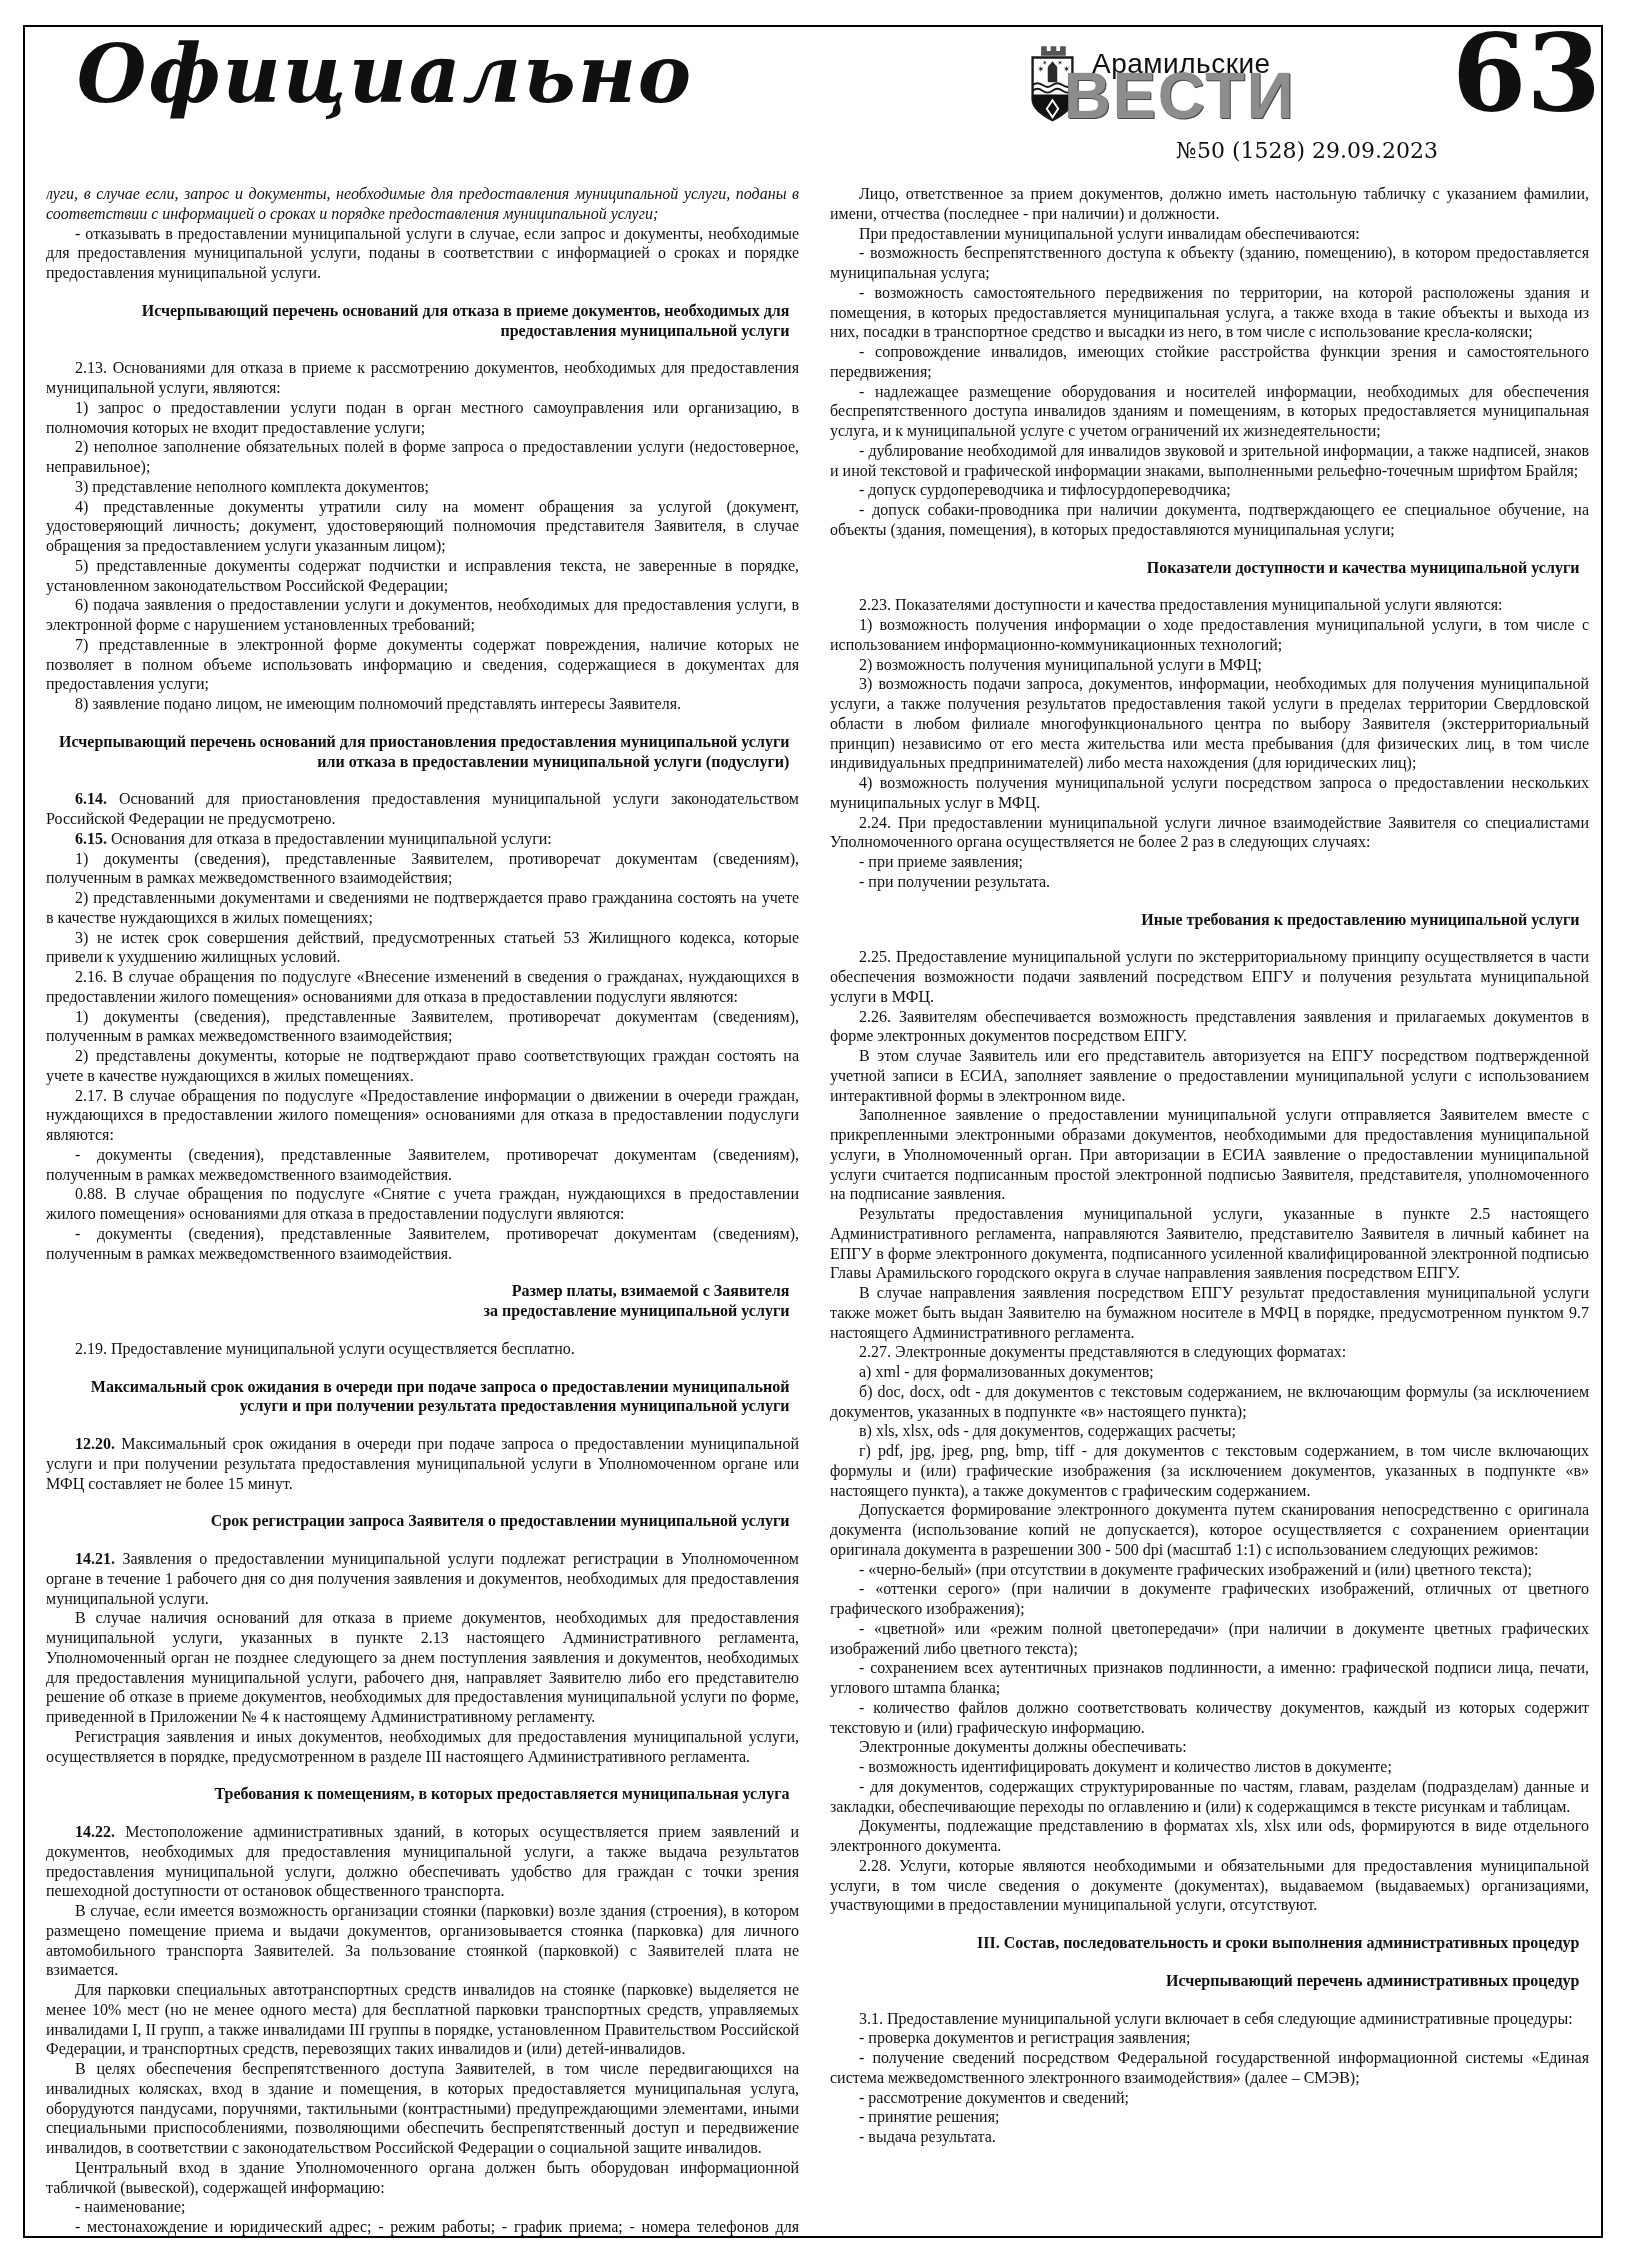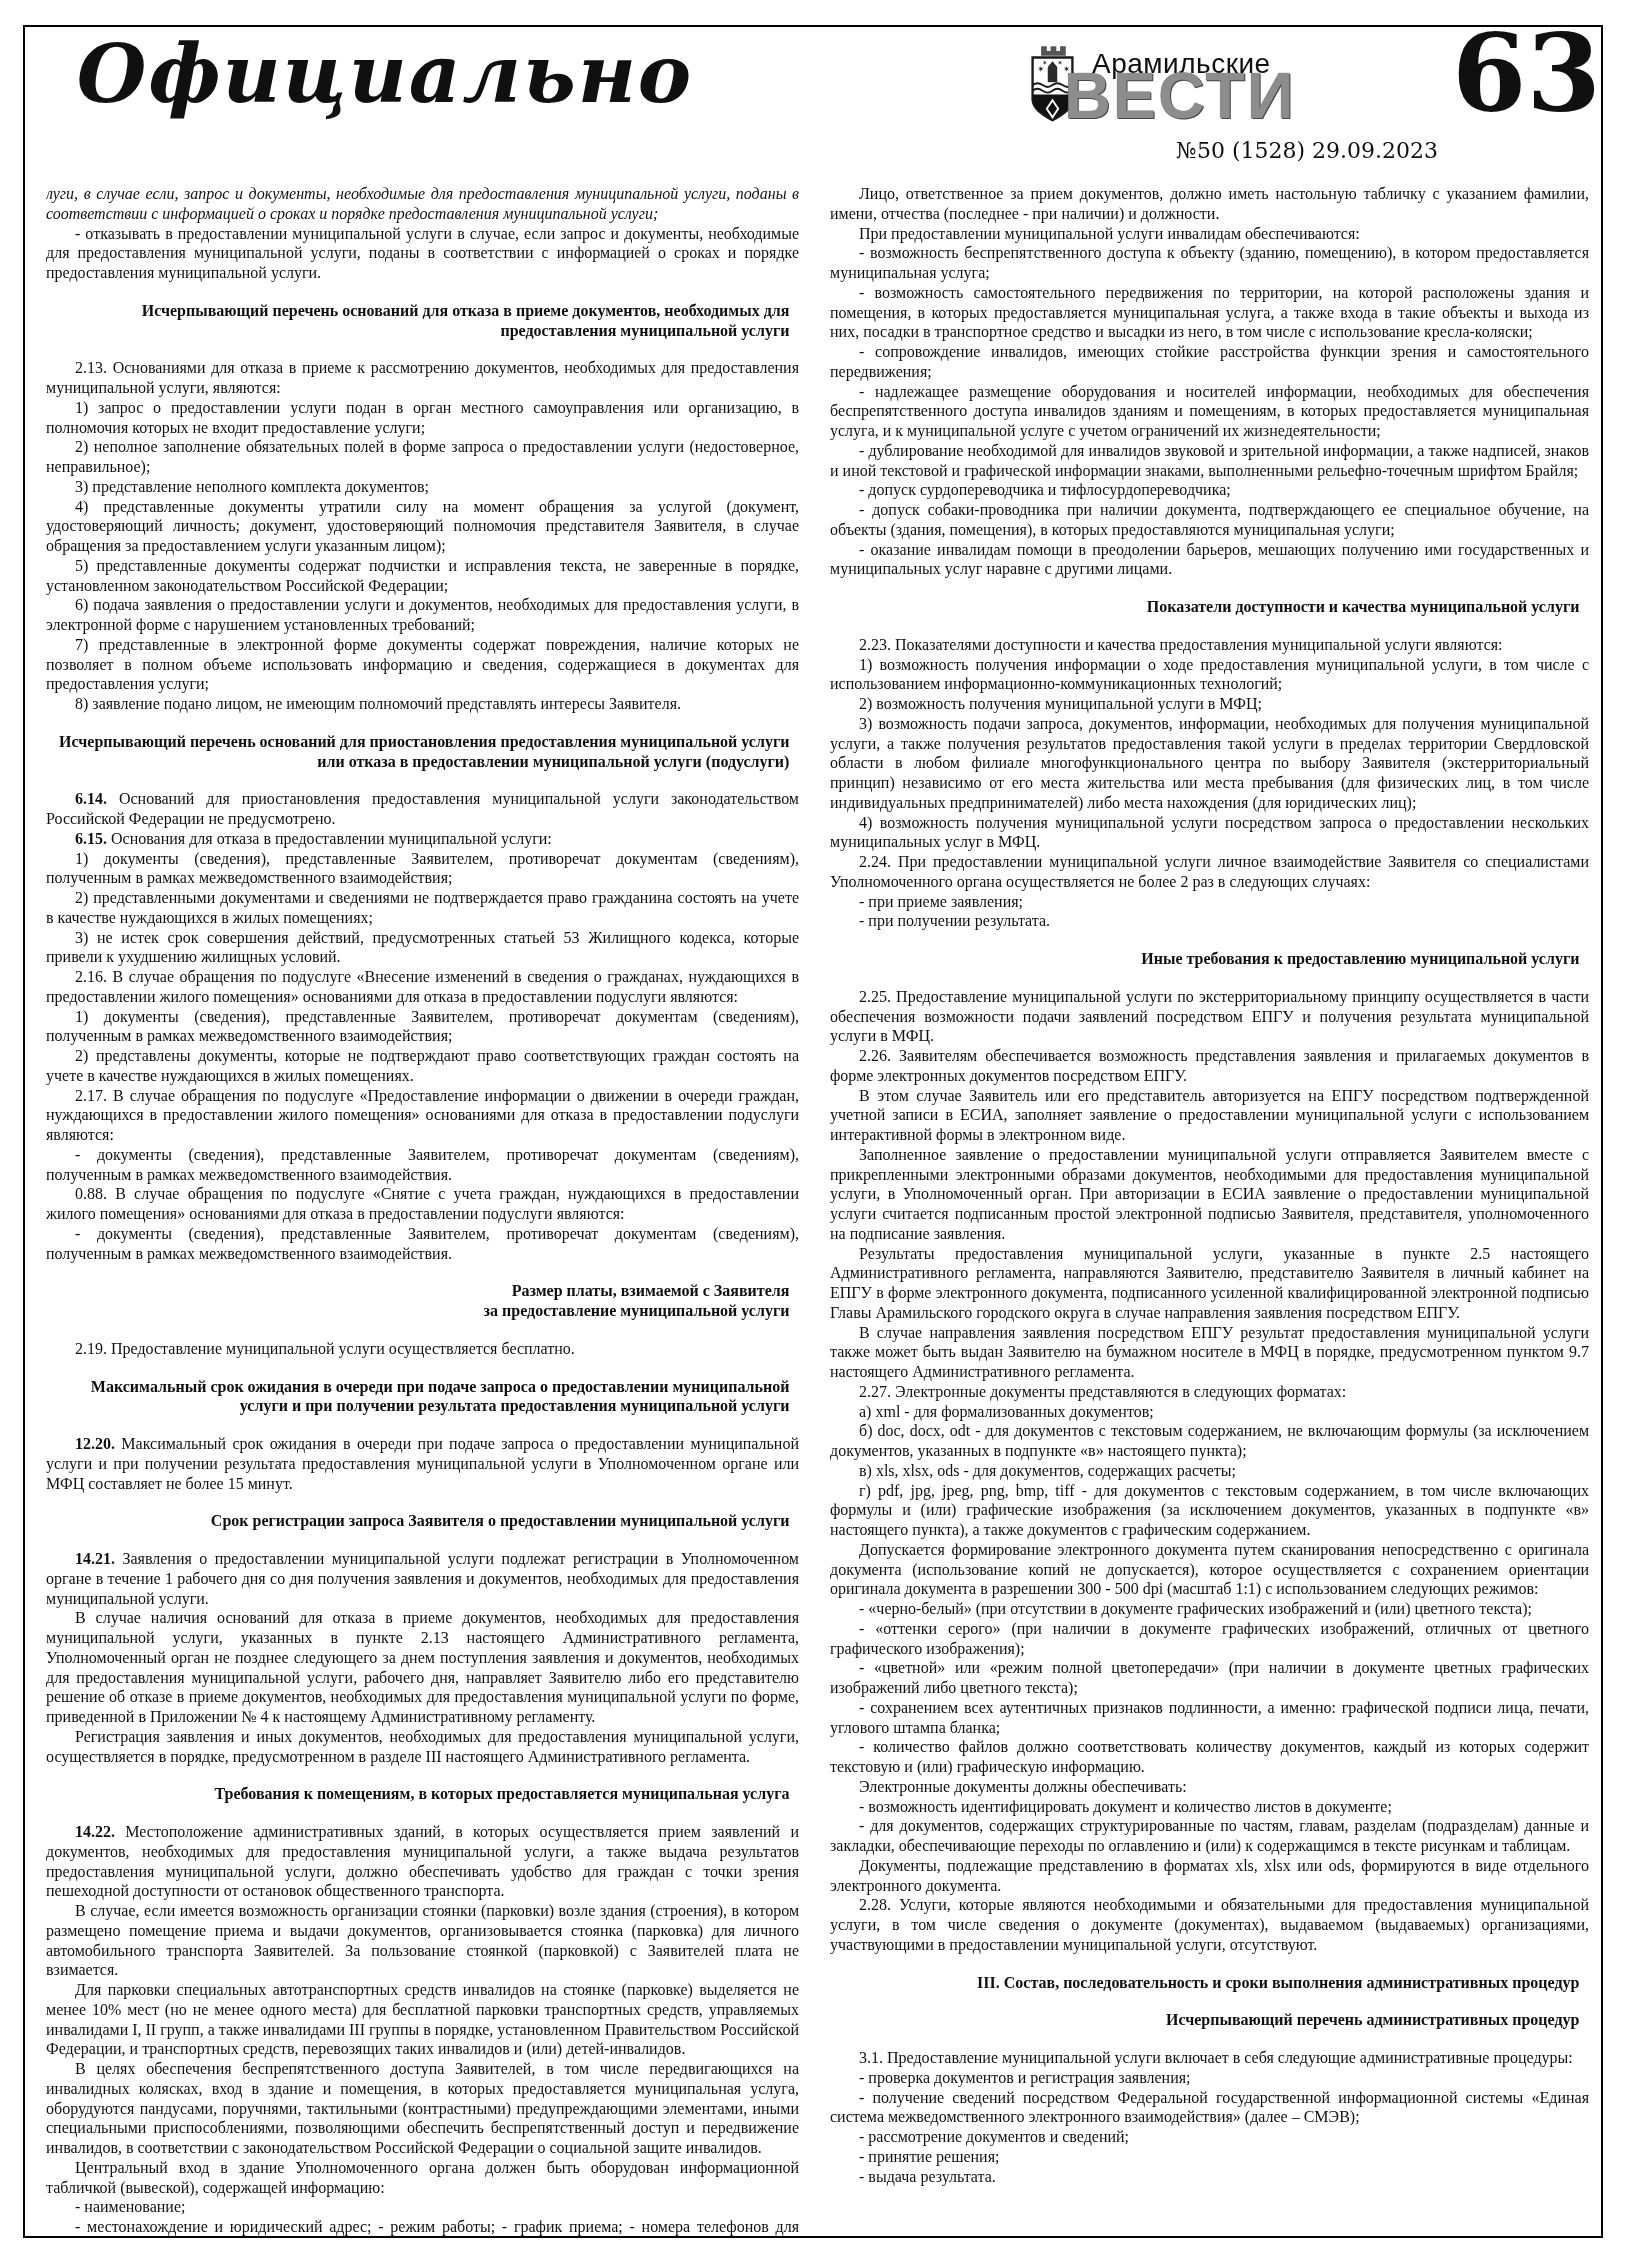"- оказание инвалидам помощи в" div.para { html: <div>- оказание инвалидам помощи в преодолении барьеров, мешающих получению ими государственных и муниципальных услуг наравне с другими лицами.</div> -> none }
